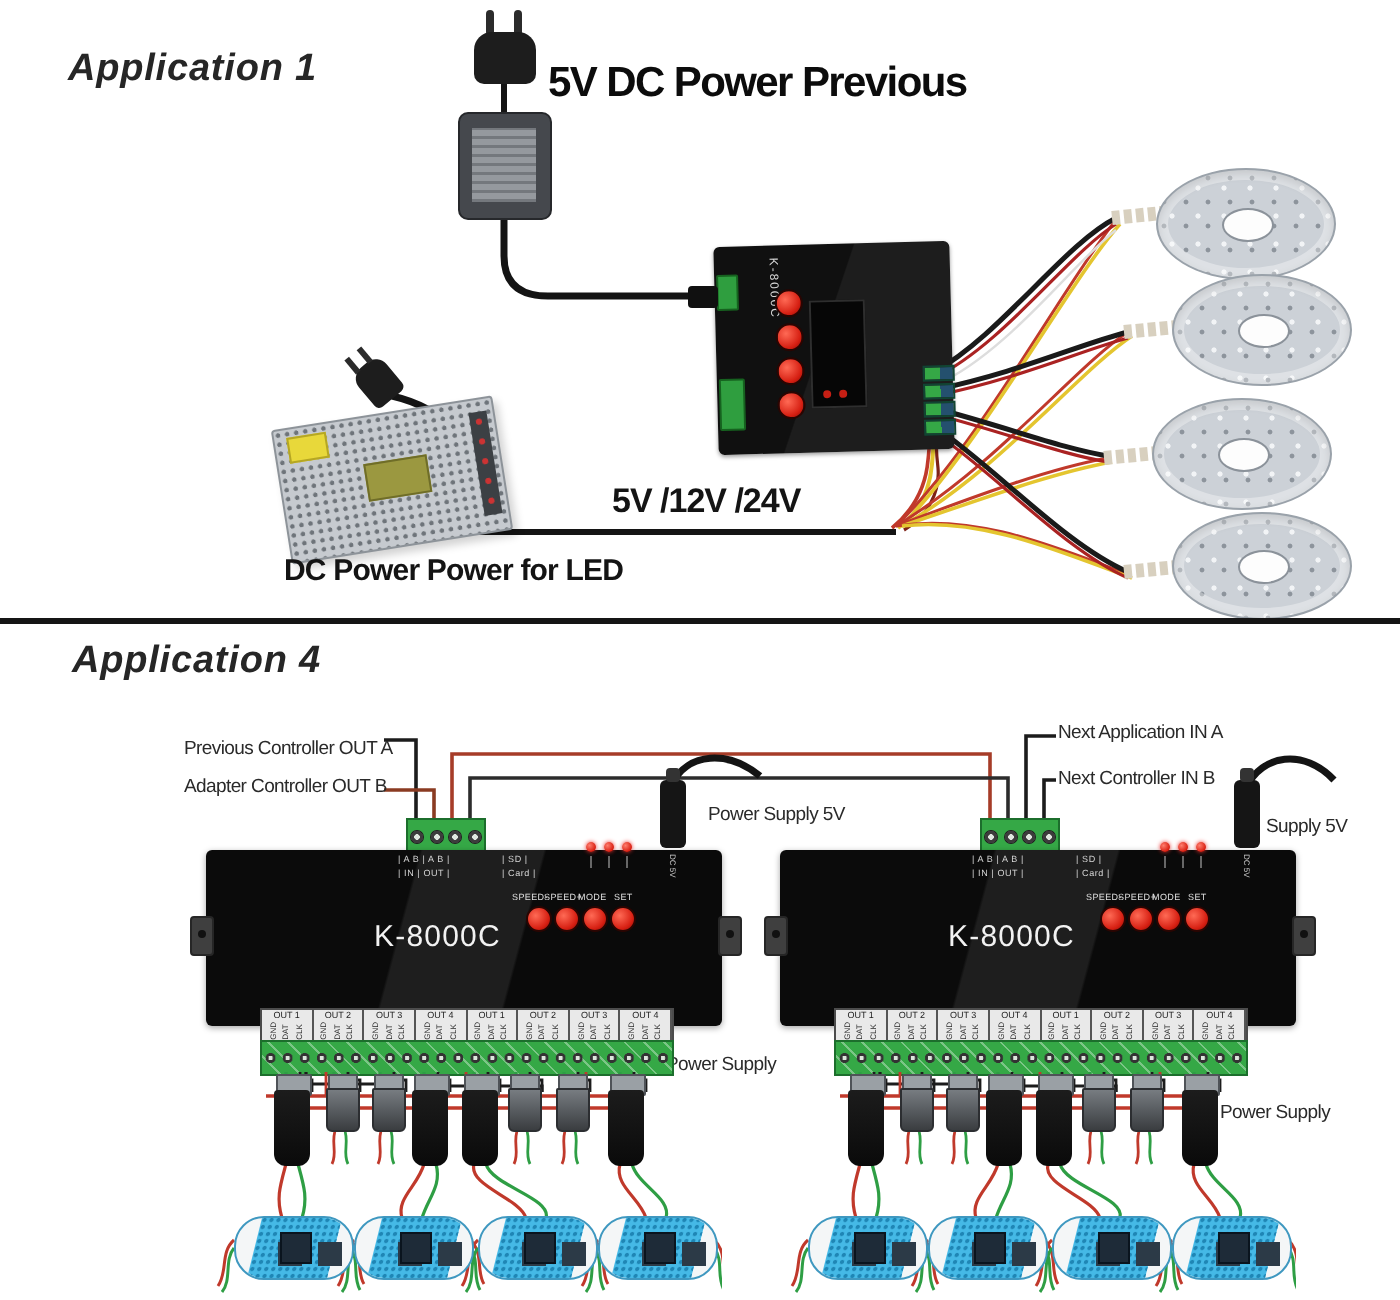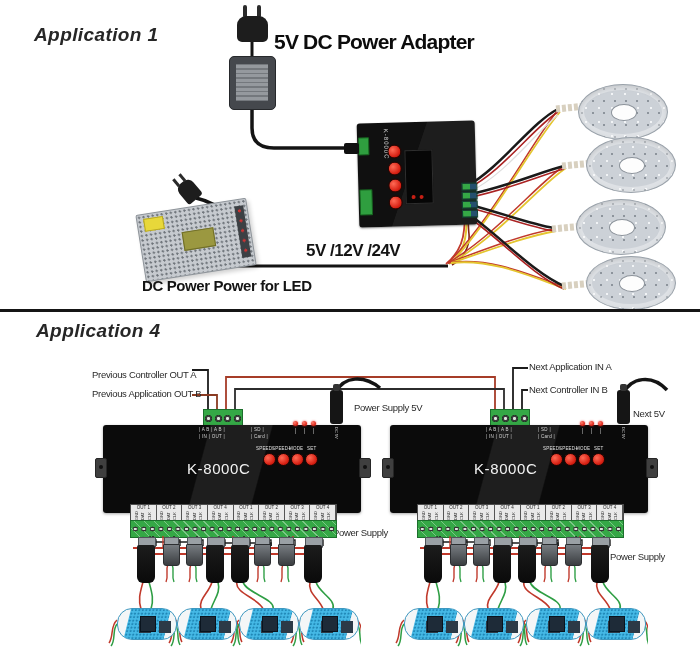"5V DC Power Adapter" div.lbl { text: Adapter -> Previous }
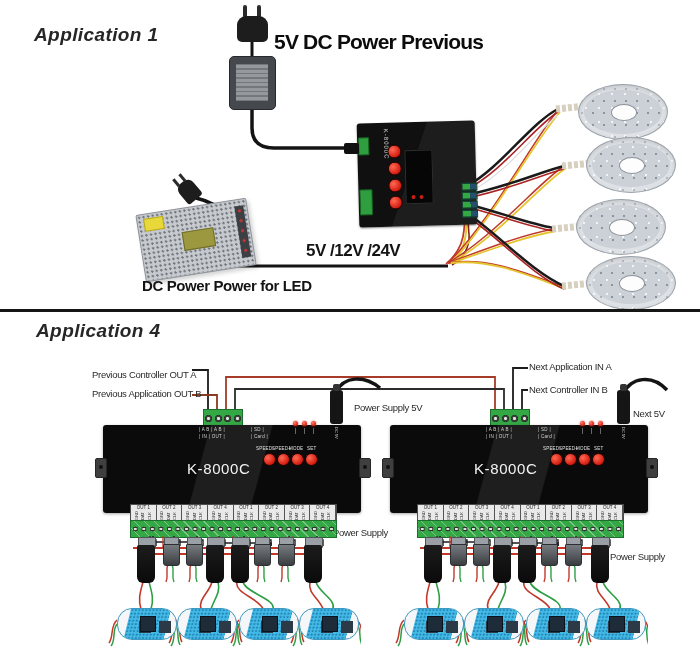"Previous Application OUT B" div.lbl { text: Previous Application -> Adapter Controller }
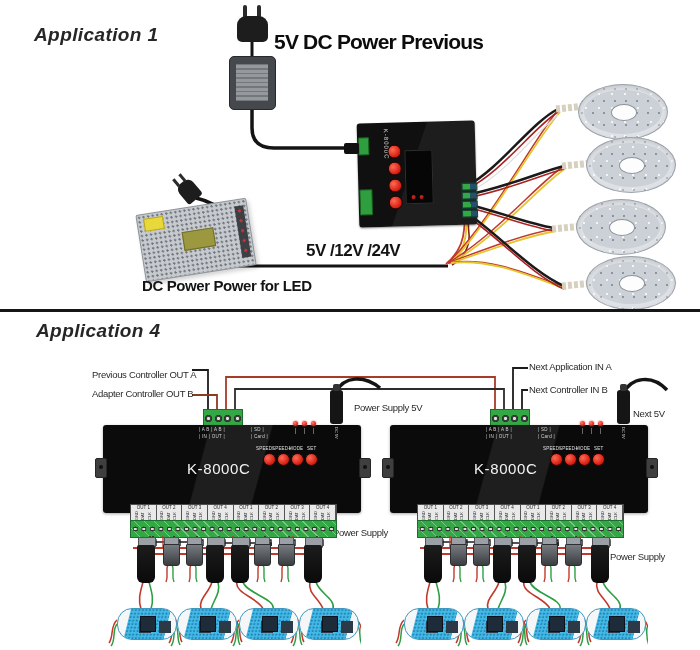"Next 5V" div.lbl { text: Next -> Supply }
